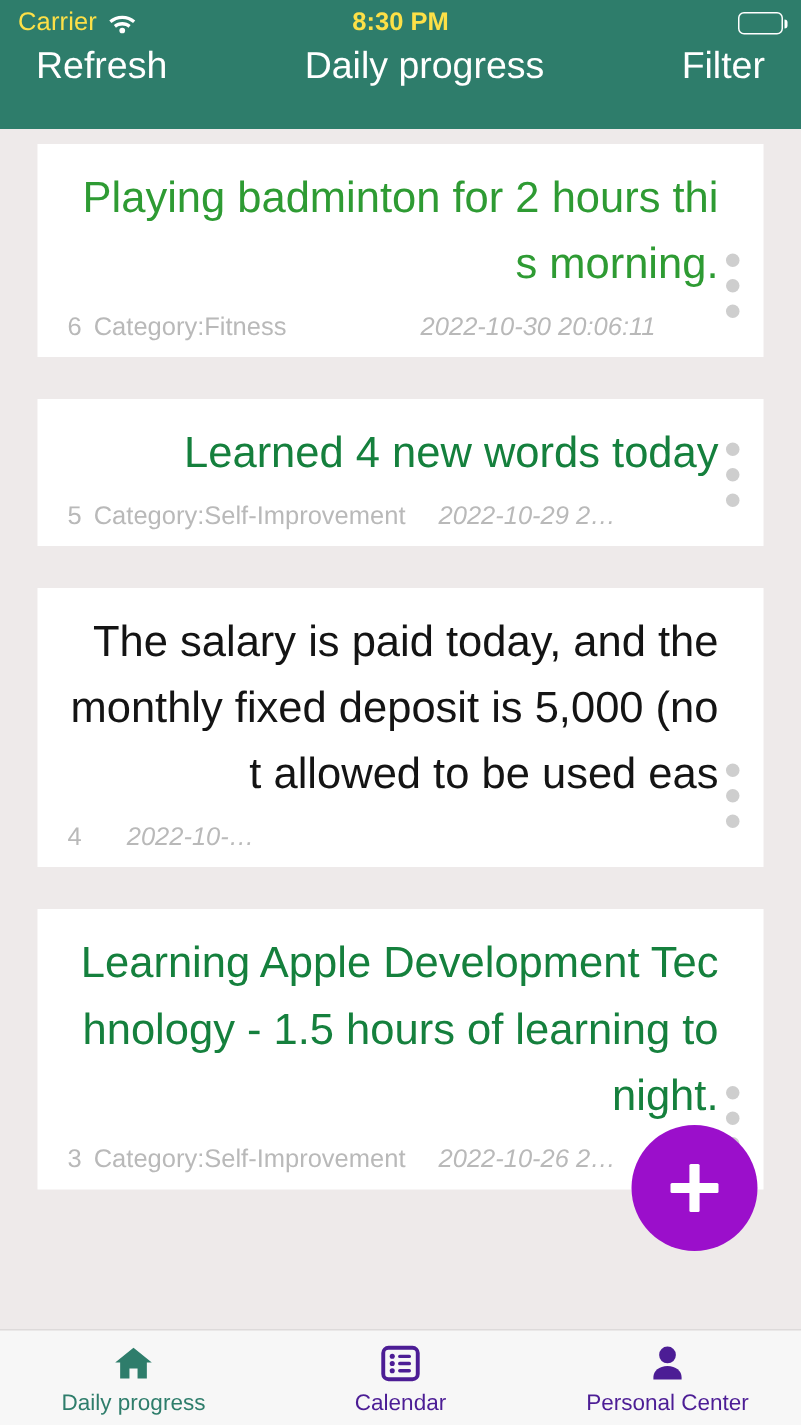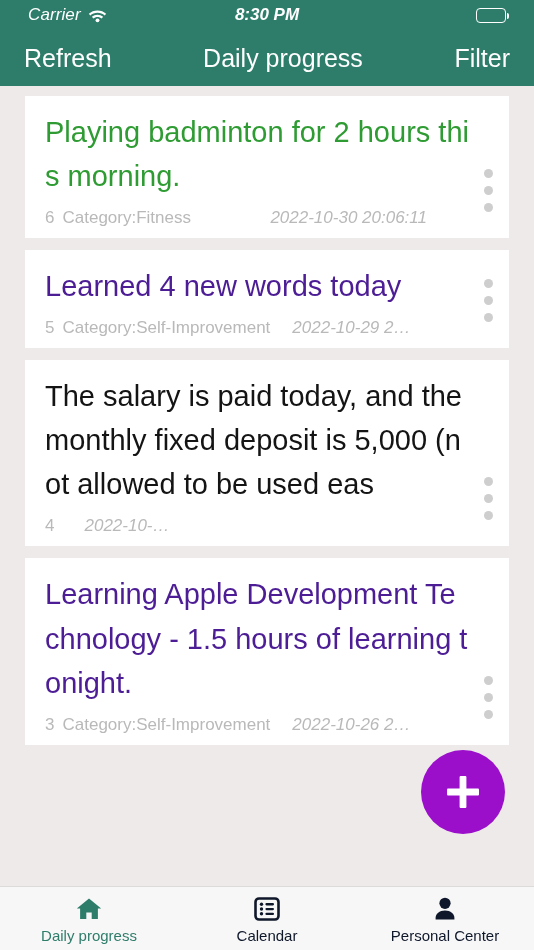"Carrier" .statusbar { color: #ffffff -> #fde047; font-style: italic -> none; padding: 0 28px -> 0 12px }
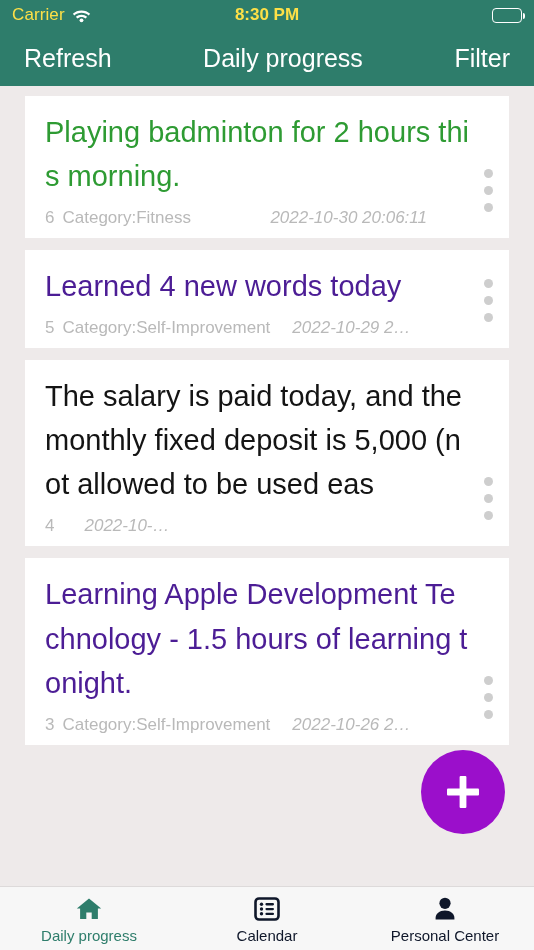"Refresh" .navbar { align-items: center -> flex-start }
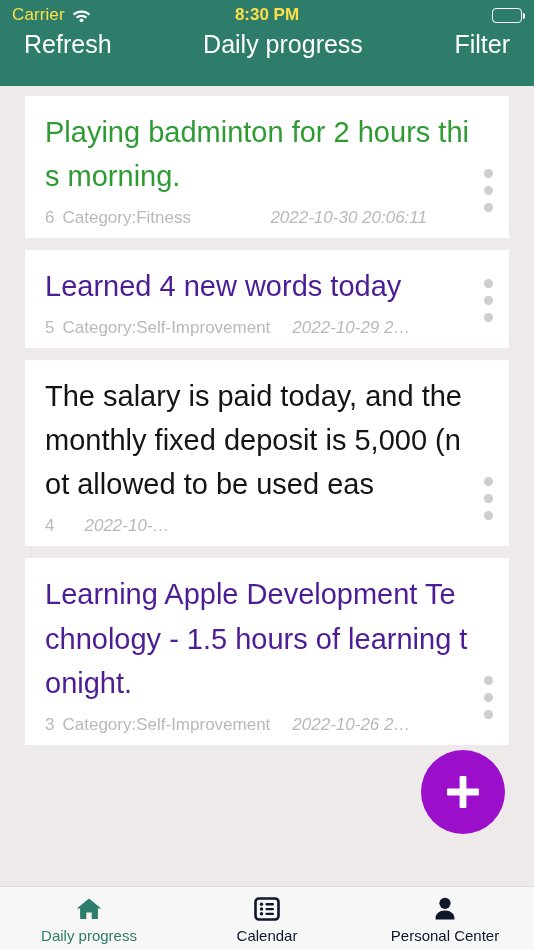"Playing badminton for 2 hours" .card { margin-bottom: 12px -> 28px; padding: 14px 36px 10px 20px -> 14px 26px 10px 20px; text-align: none -> right }
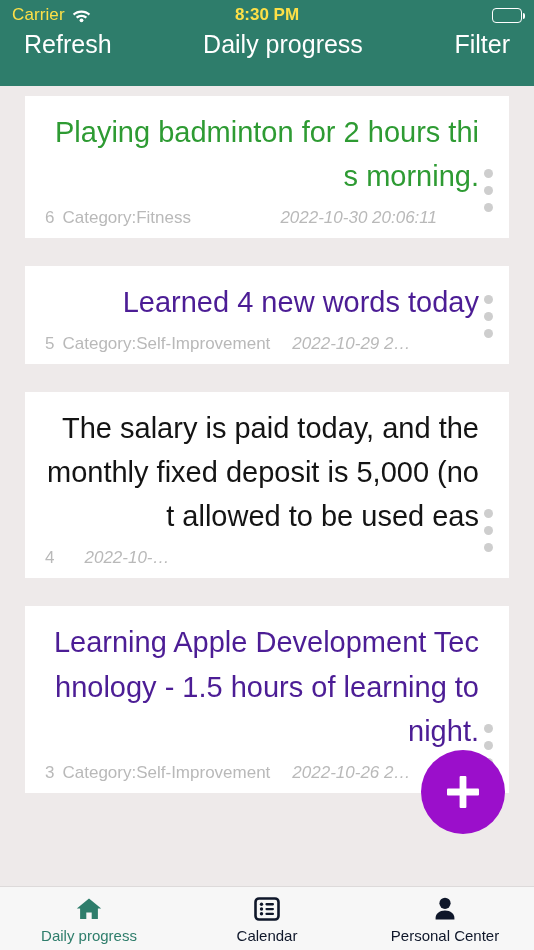"Learned 4 new words today" .card-title.red { color: #4c1d95 -> #15803d }
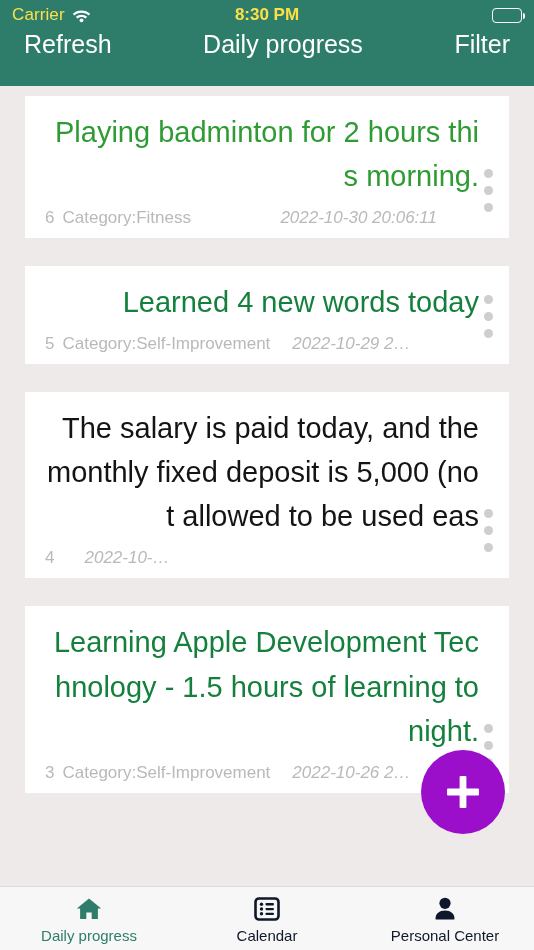"Calendar" .tab { color: #0f172a -> #4c1d95 }
